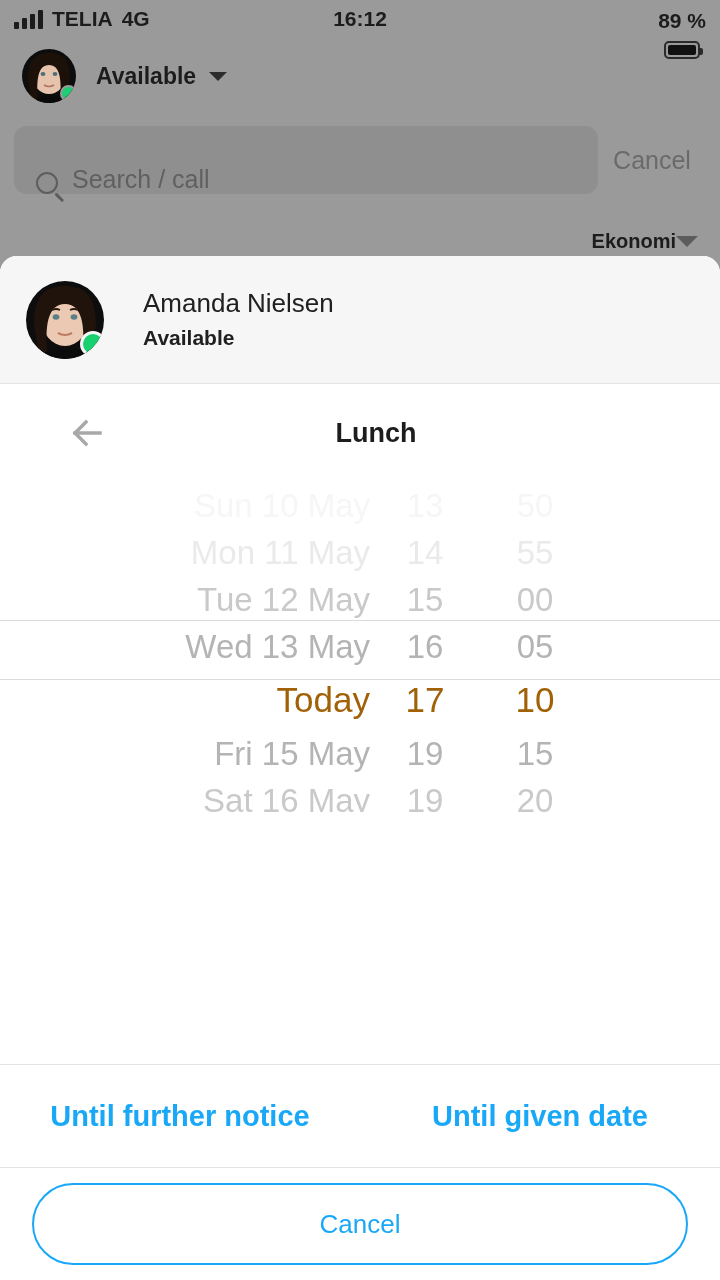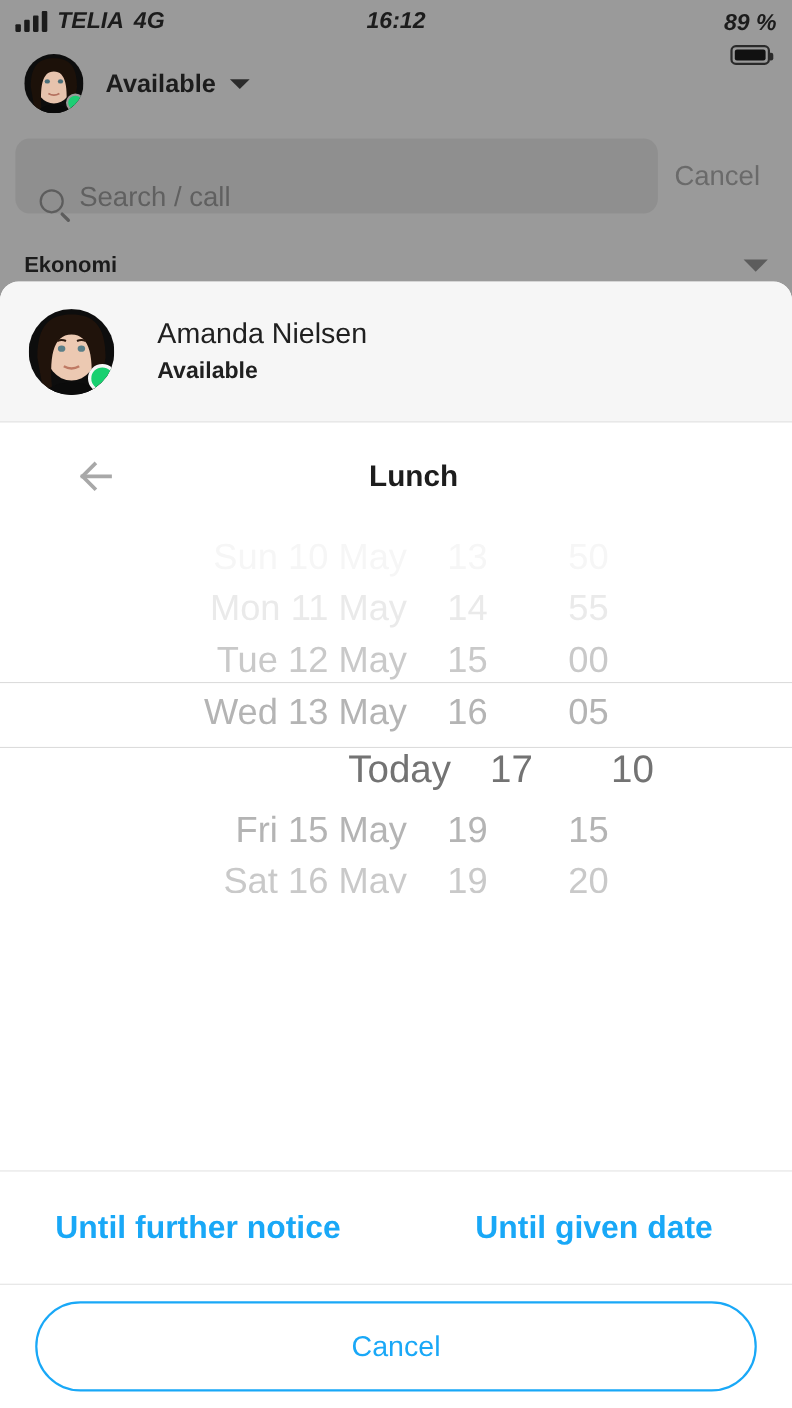"TELIA" .statusbar { font-style: italic -> none }
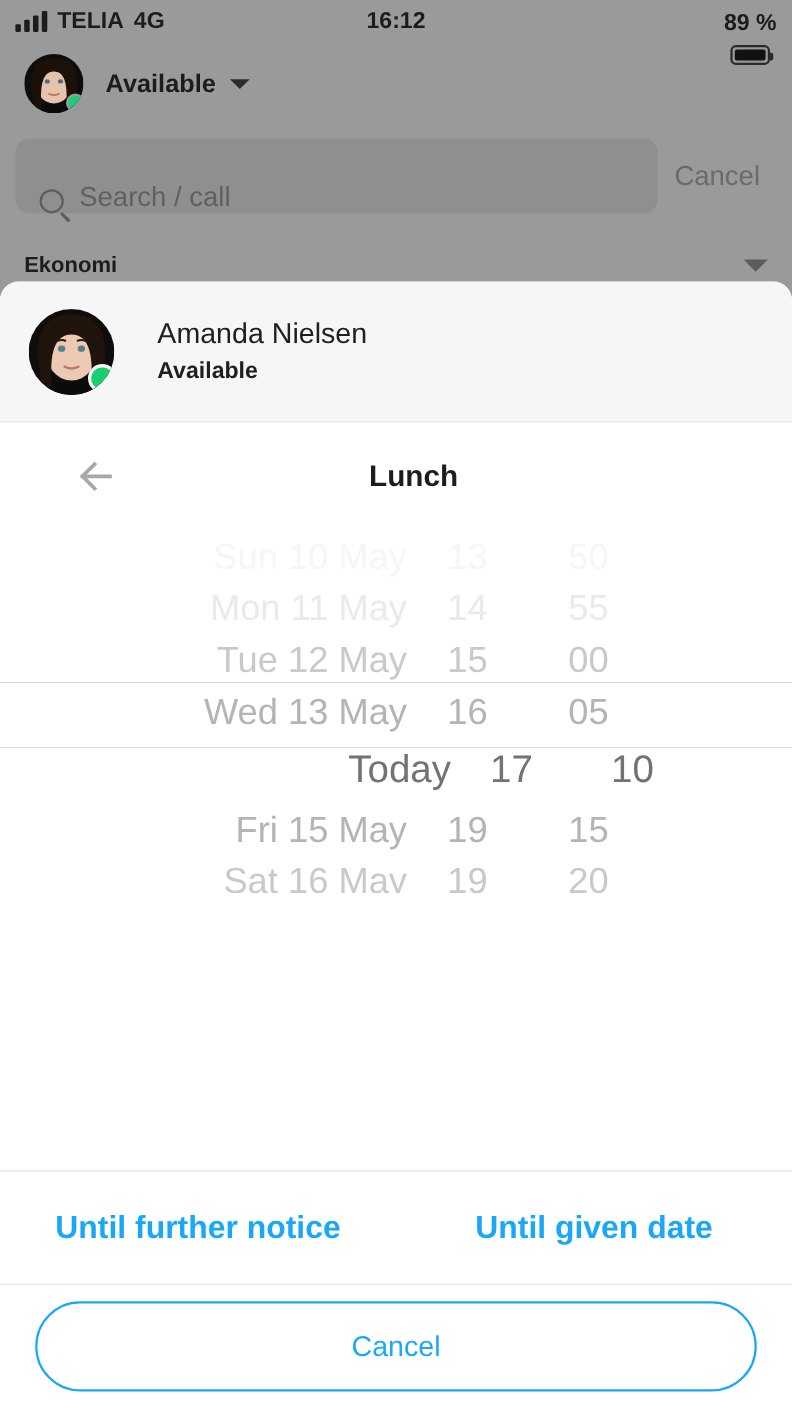"Ekonomi" .grouprow { justify-content: space-between -> flex-end }
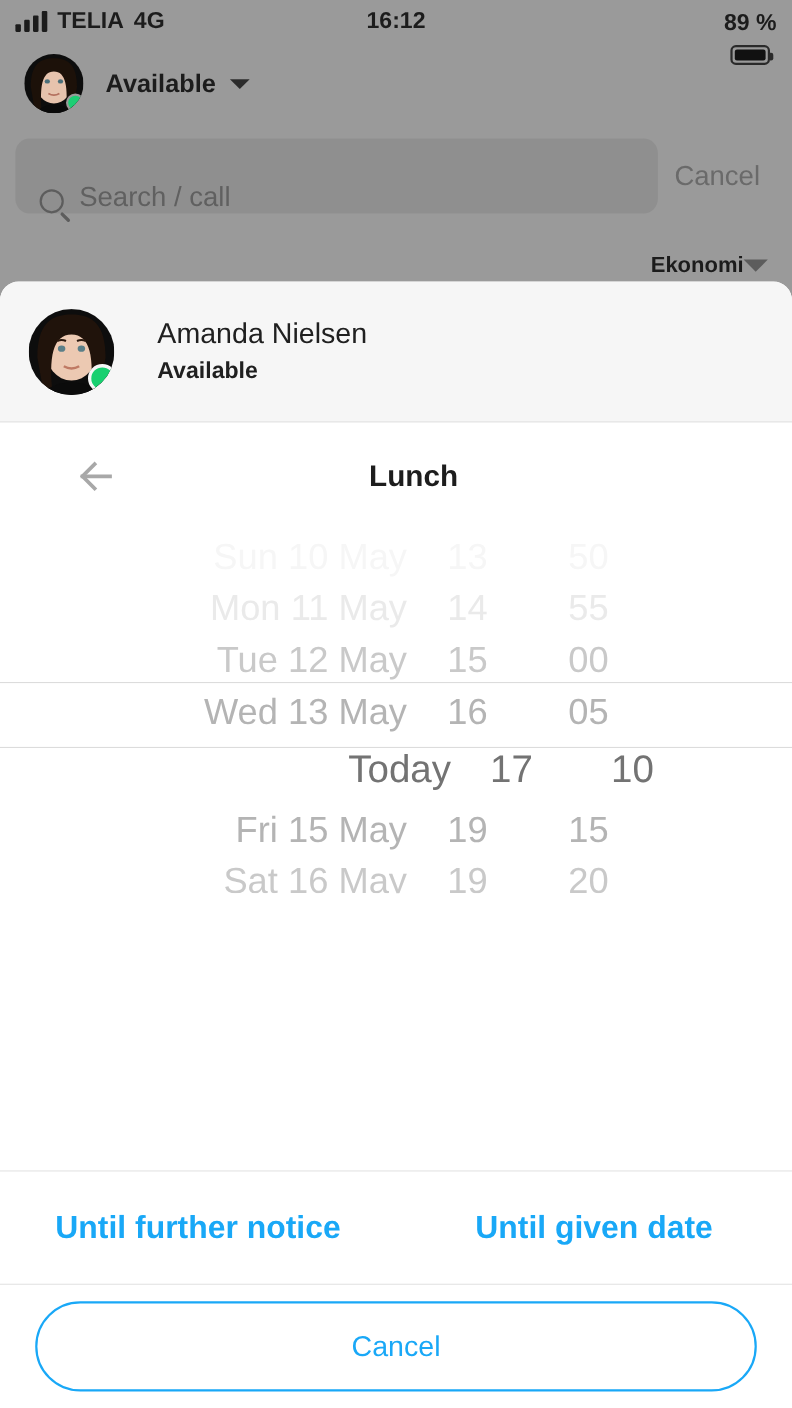"Today" .prow.sel { color: #737373 -> #a16207; padding-left: 40px -> none }
